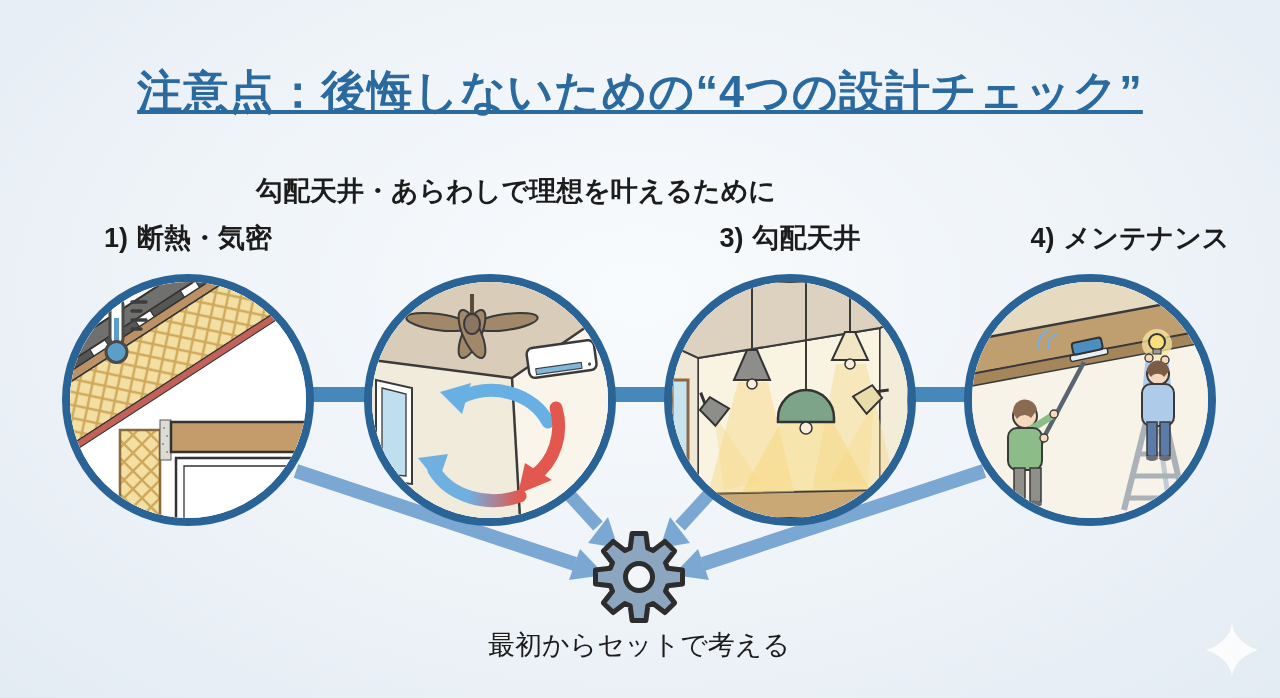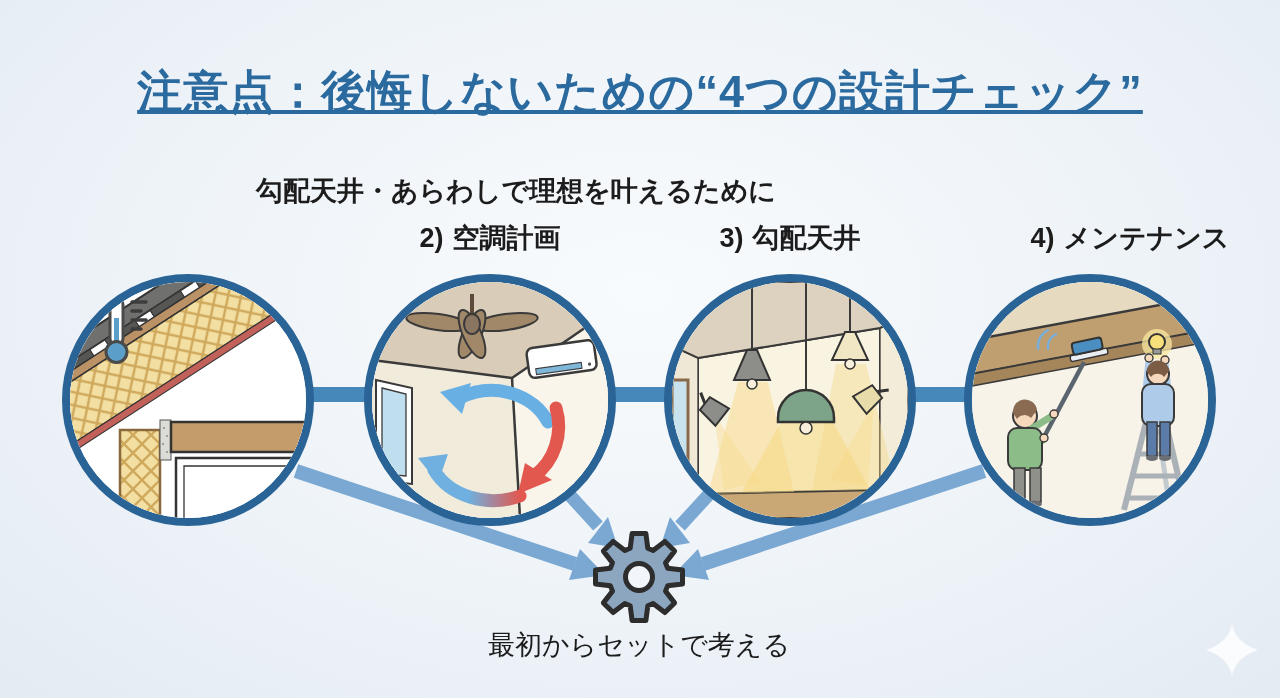"1) 断熱・気密" div.item-label { html: none -> <div> <span>1)</span><span>断熱・気密</span> </div> }
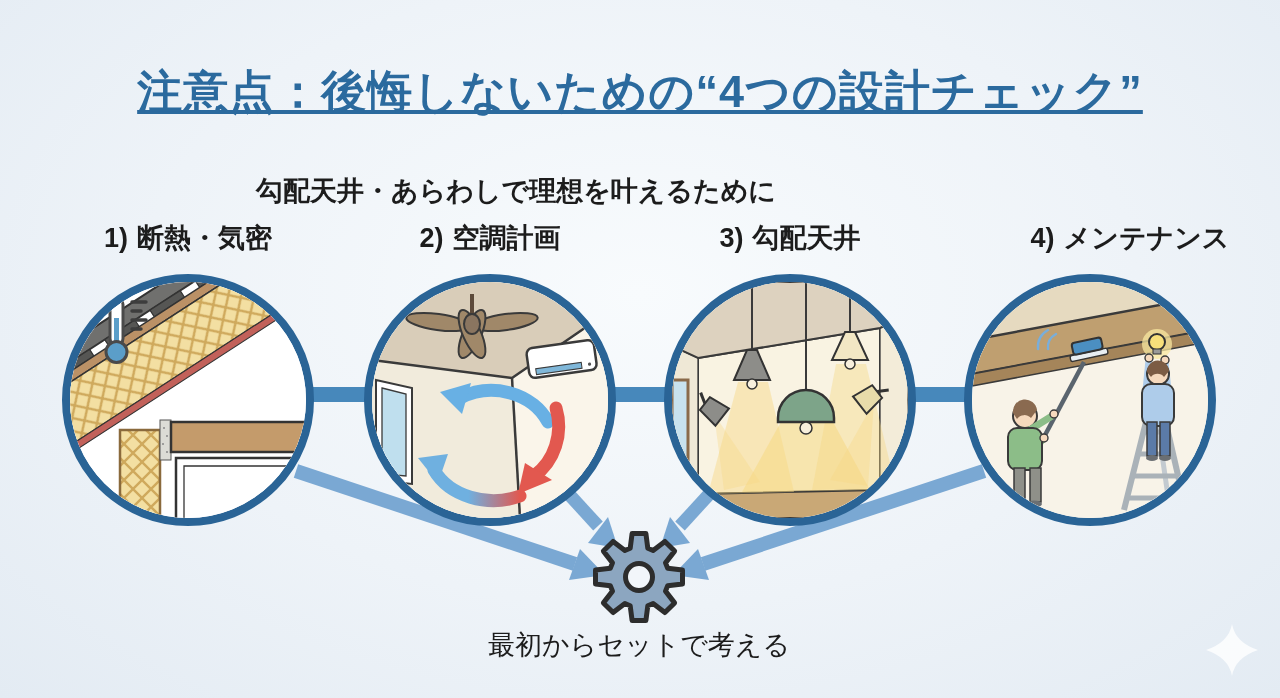"2) 空調計画" div.item-label { html: <div> <span>2)</span><span>空調計画</span> </div> -> none }
